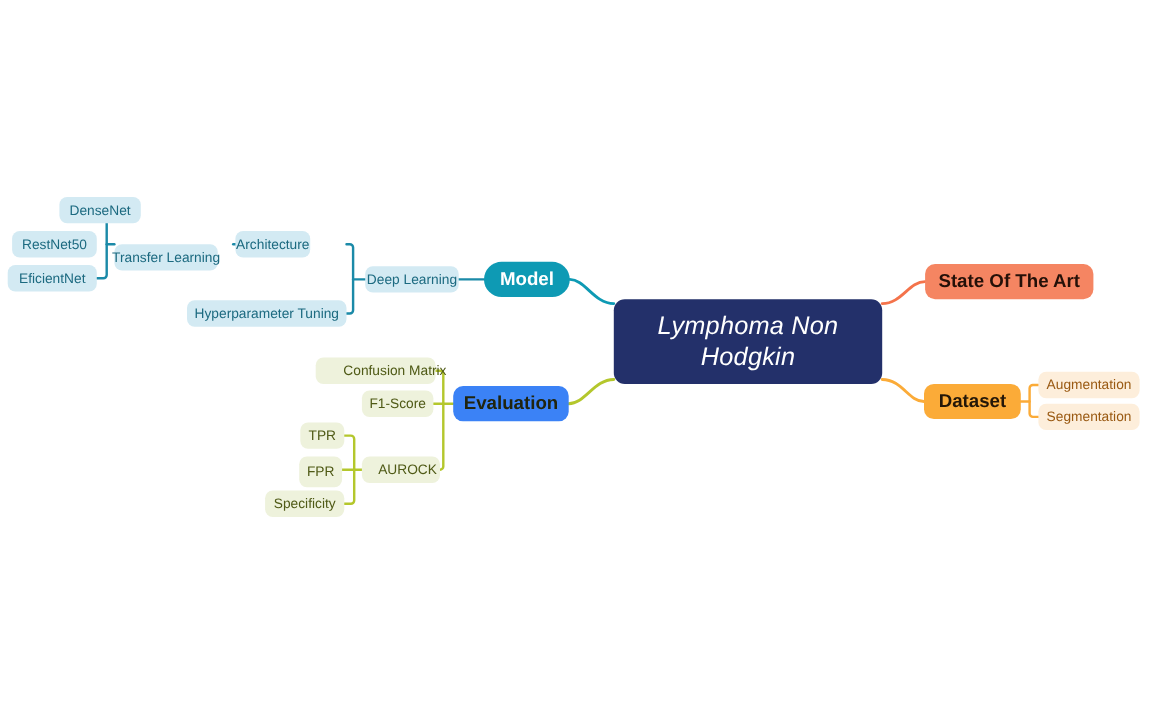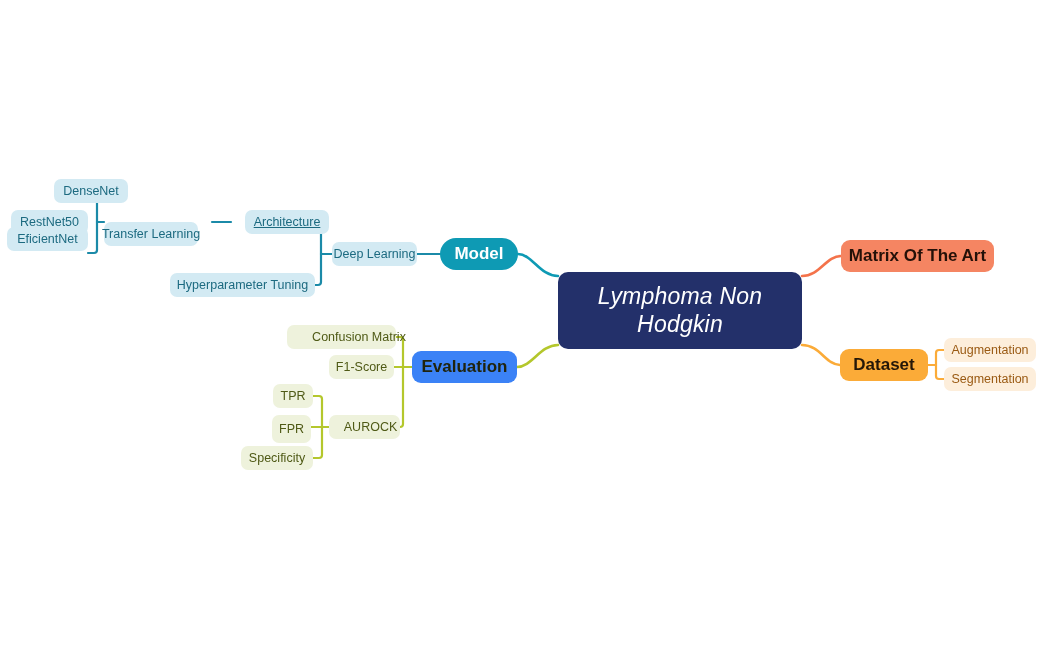"Architecture" div.node { left: 245px -> 214px; text-decoration: underline -> none; width: 84px -> 68px }
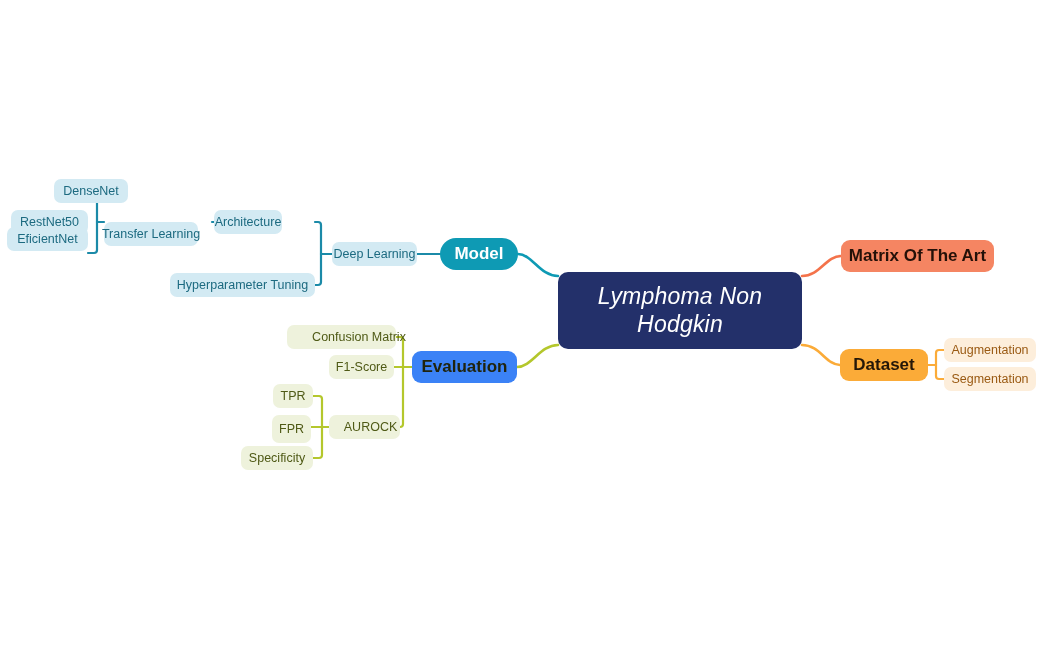"EficientNet" div.node { top: 227px -> 241px }
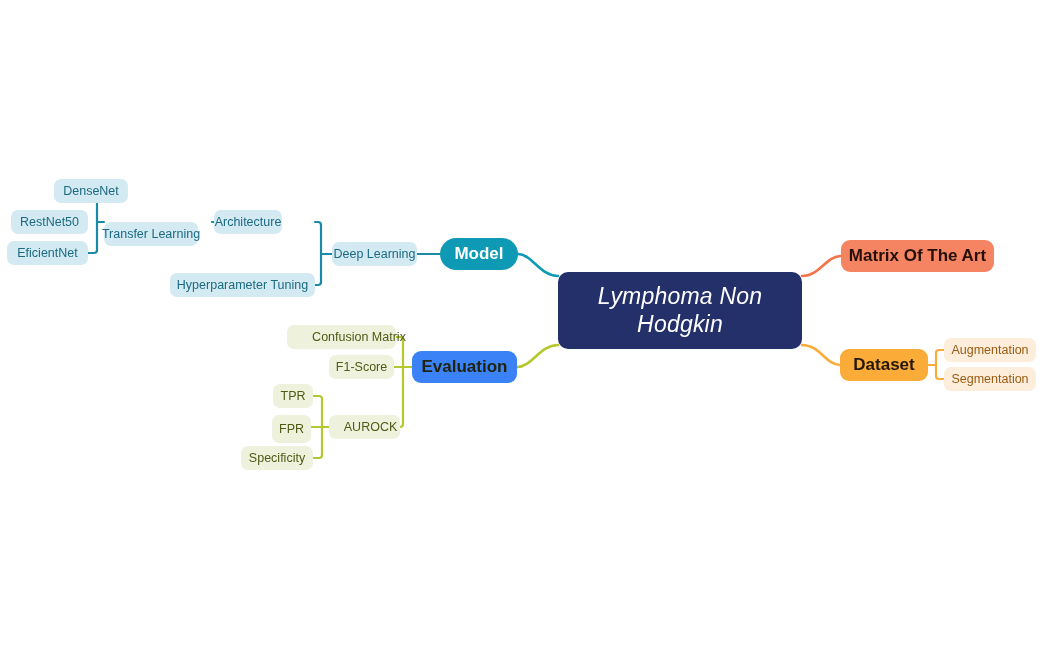"Matrix Of The Art" span { text: Matrix -> State }
